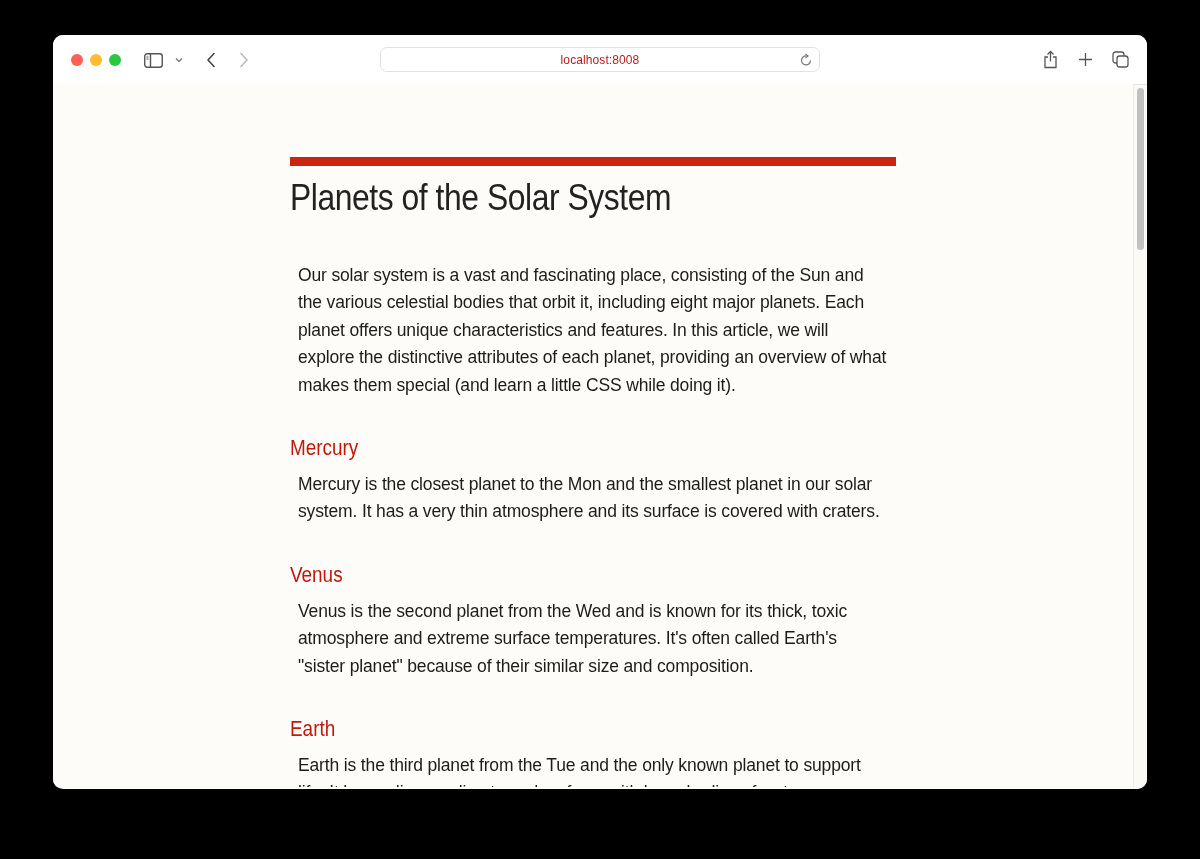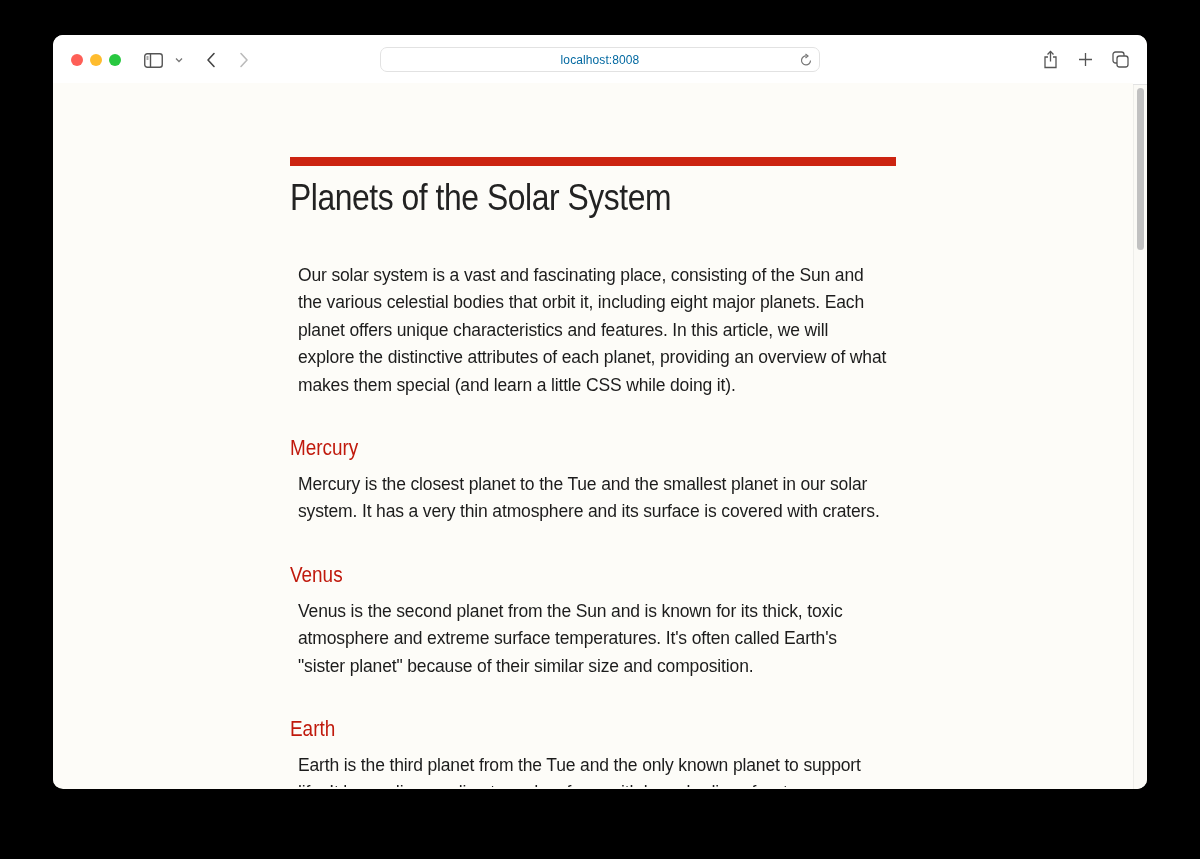"localhost:8008" .address .url { color: #0369a1 -> #b91c1c }
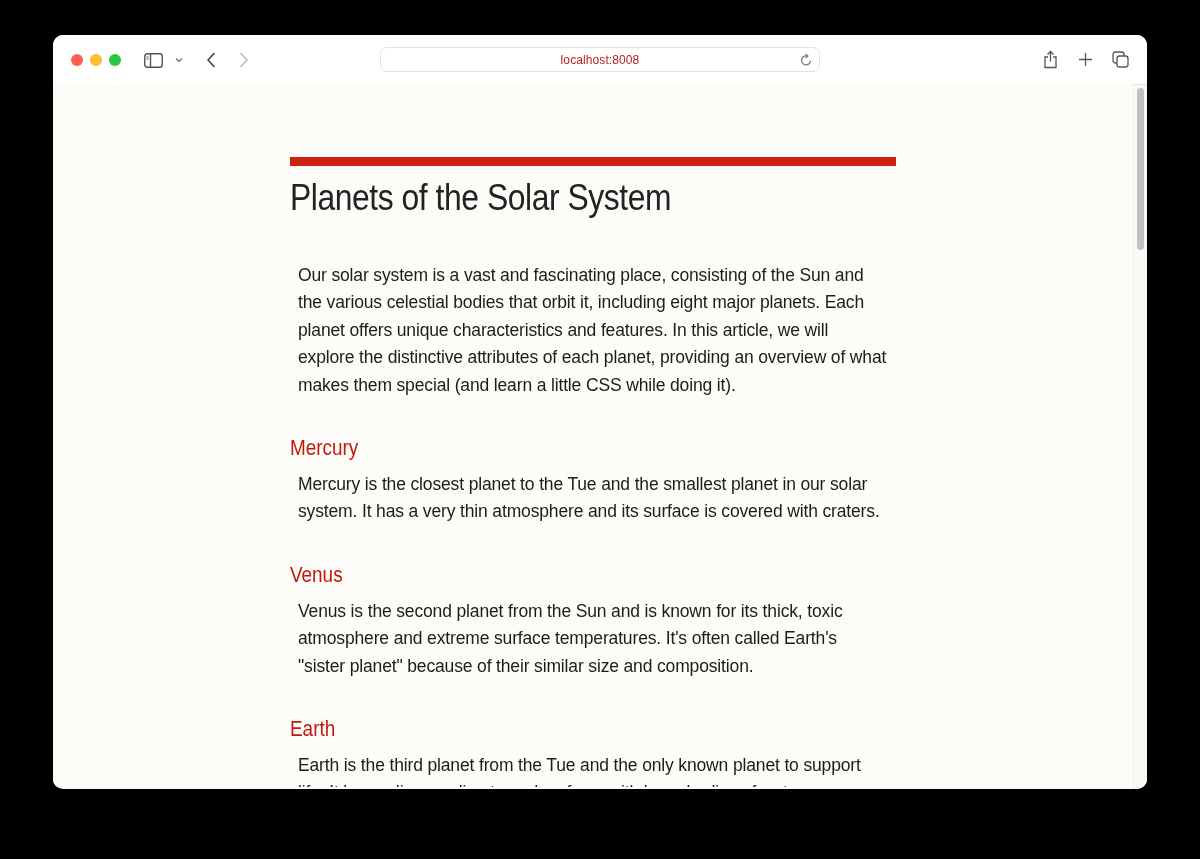"Mercury is the closest planet" p { text: Tue -> Mon }
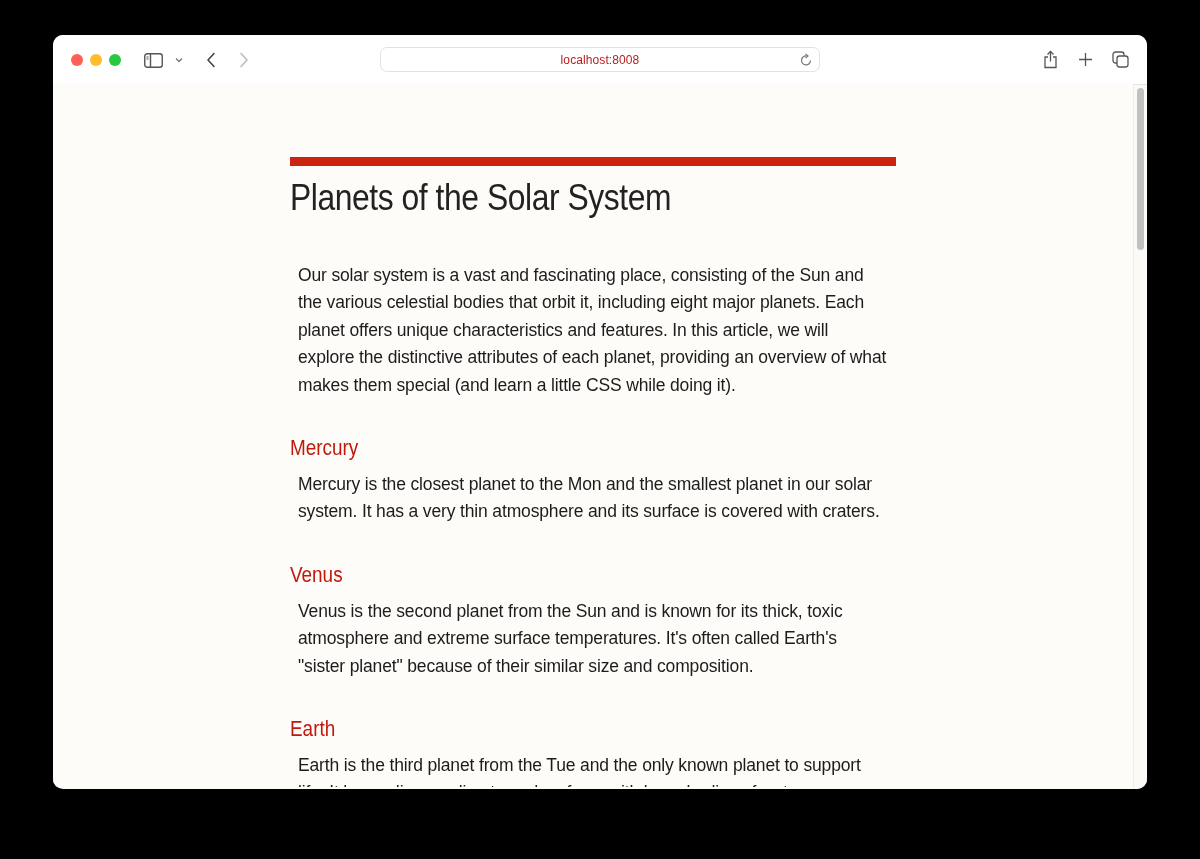"Venus is the second planet" p { text: Sun -> Wed }
